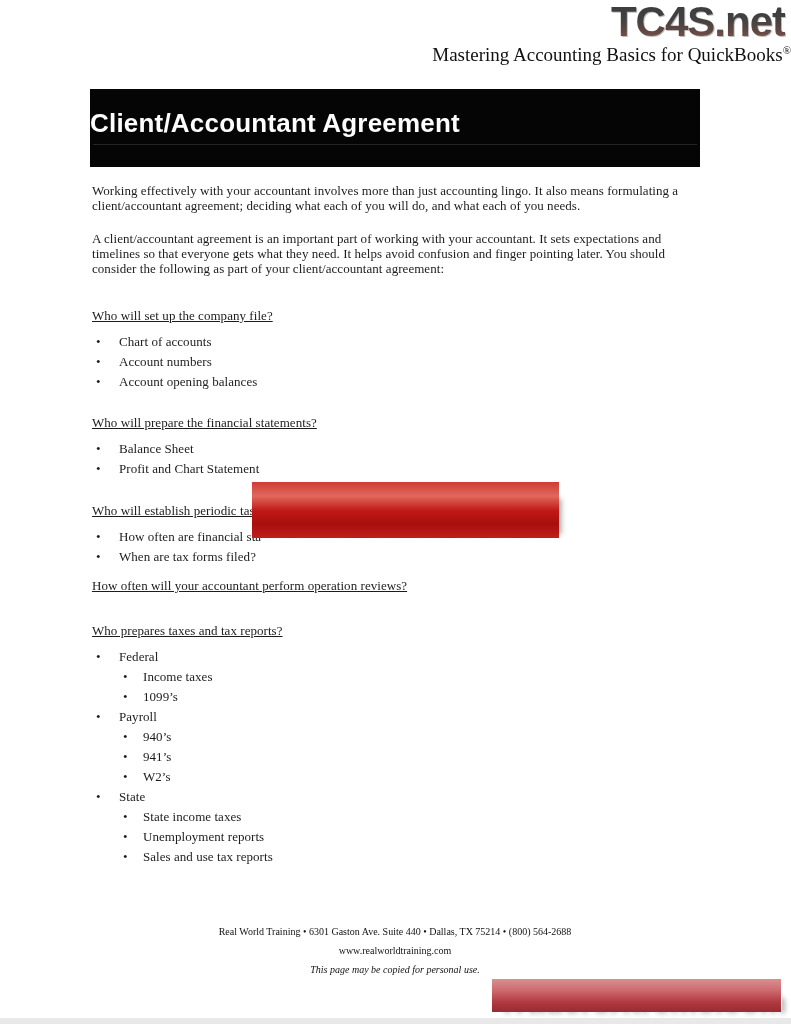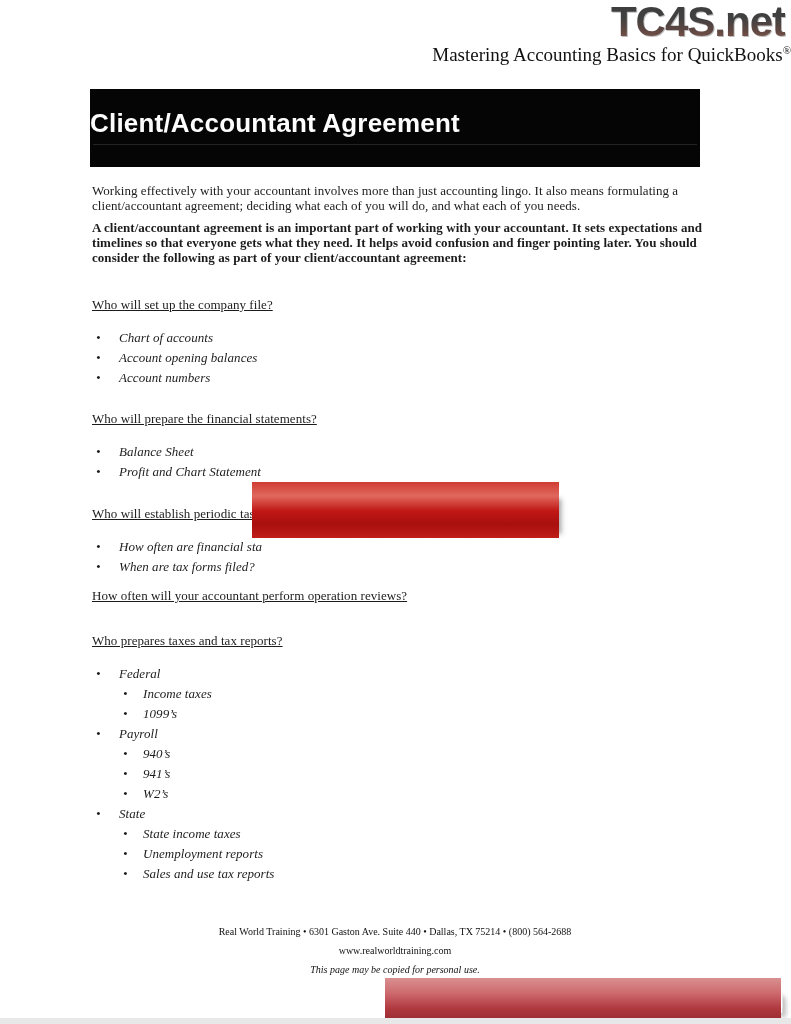"A client/accountant agreement is an" .p2 { font-weight: bold -> none; margin-top: 7px -> 18px }
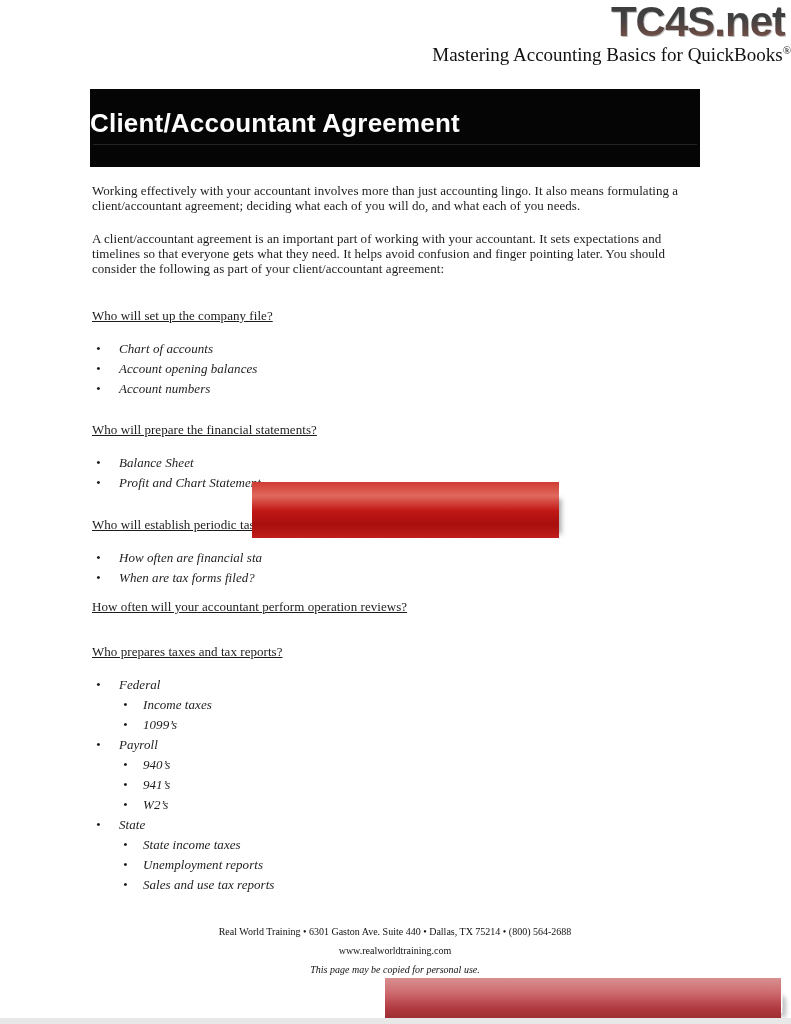"Chart of accounts" ul.blist { font-style: italic -> none; margin-top: 19px -> 12px }
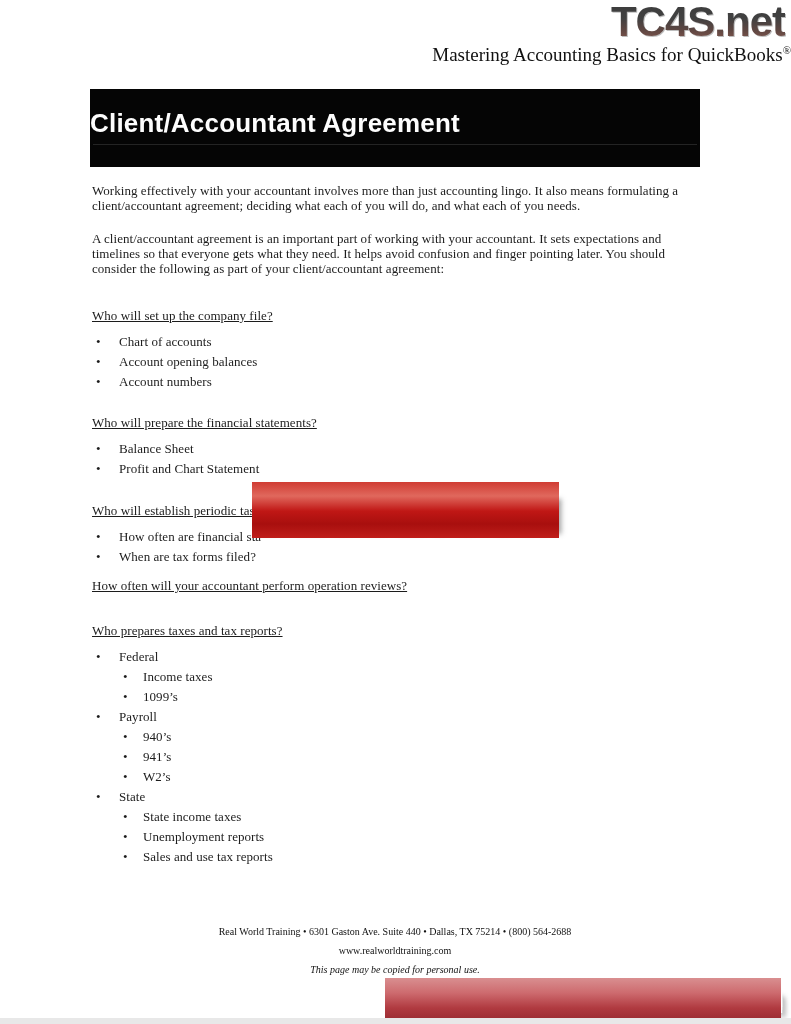"Account opening balances" li { order: before "Account numbers" -> after "Account numbers" }
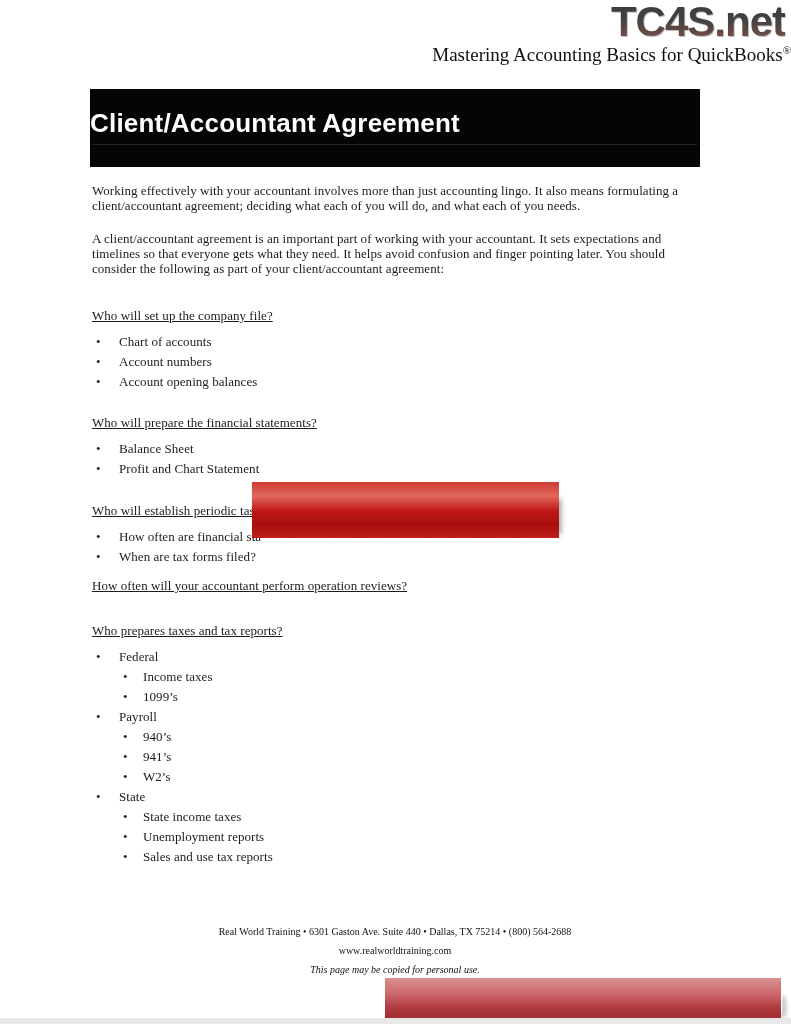"TradersXtreme.com" .tradersx { font-family: Liberation Mono, monospace -> none; font-size: 38px -> 30px }
